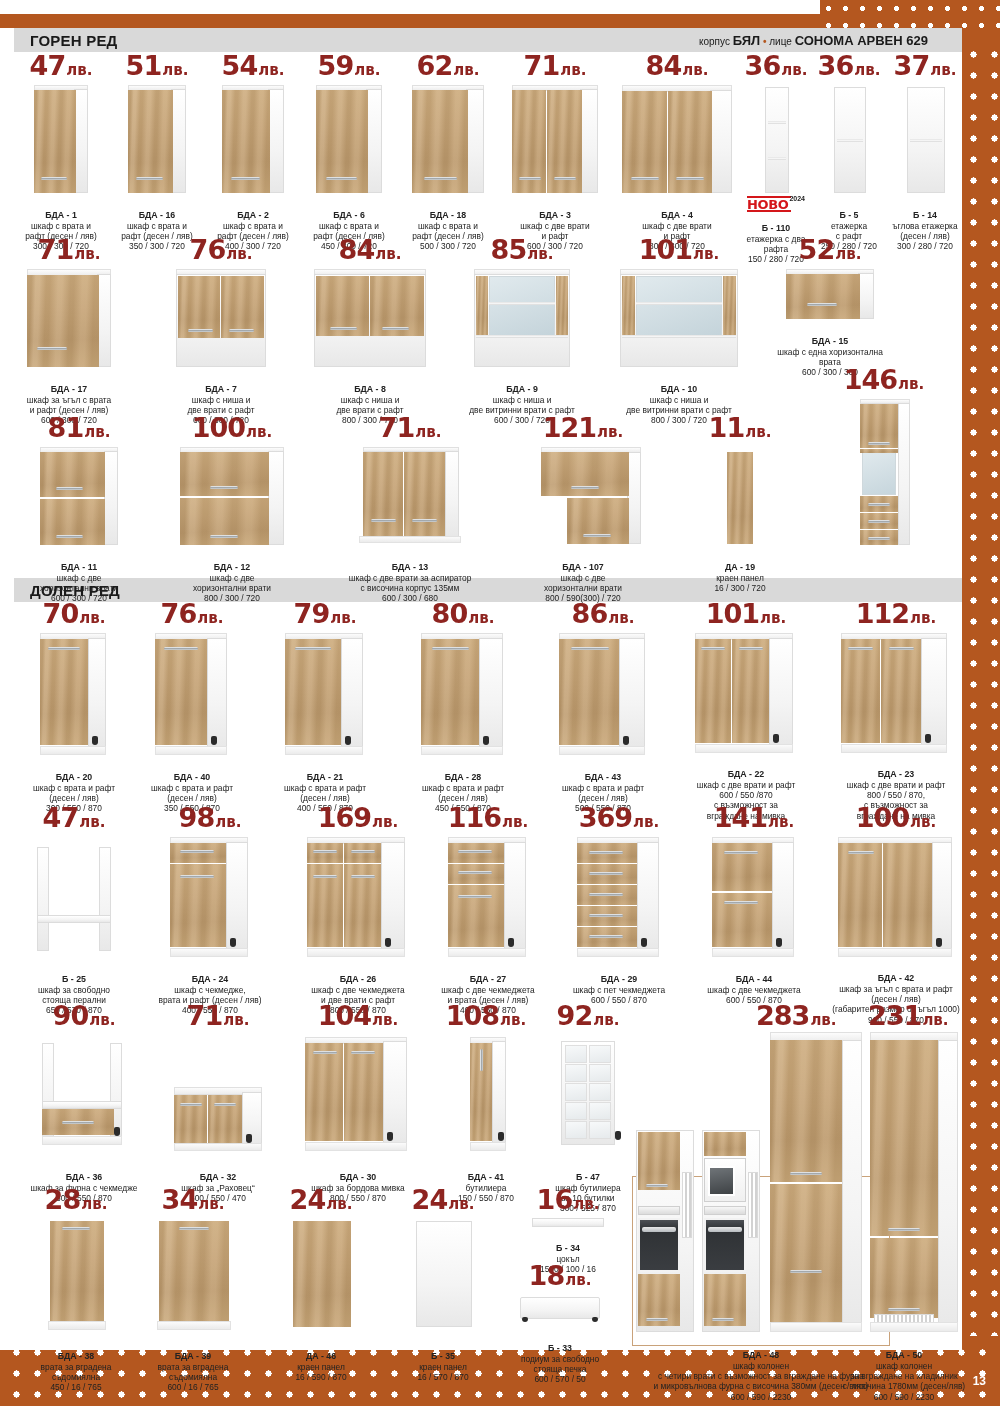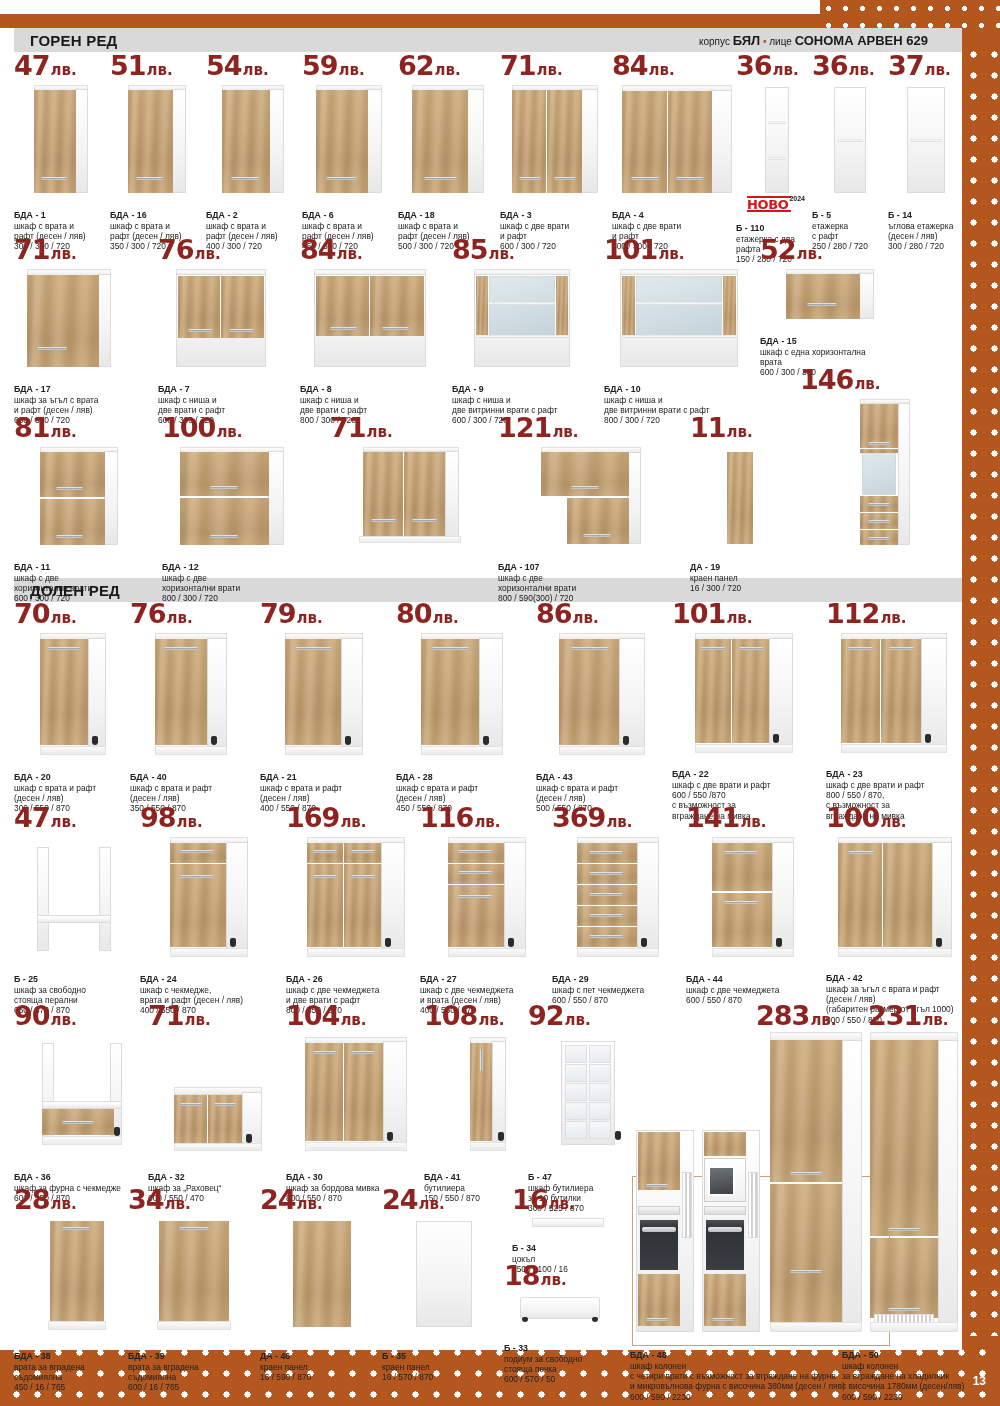"47лв." .item { text-align: none -> center }
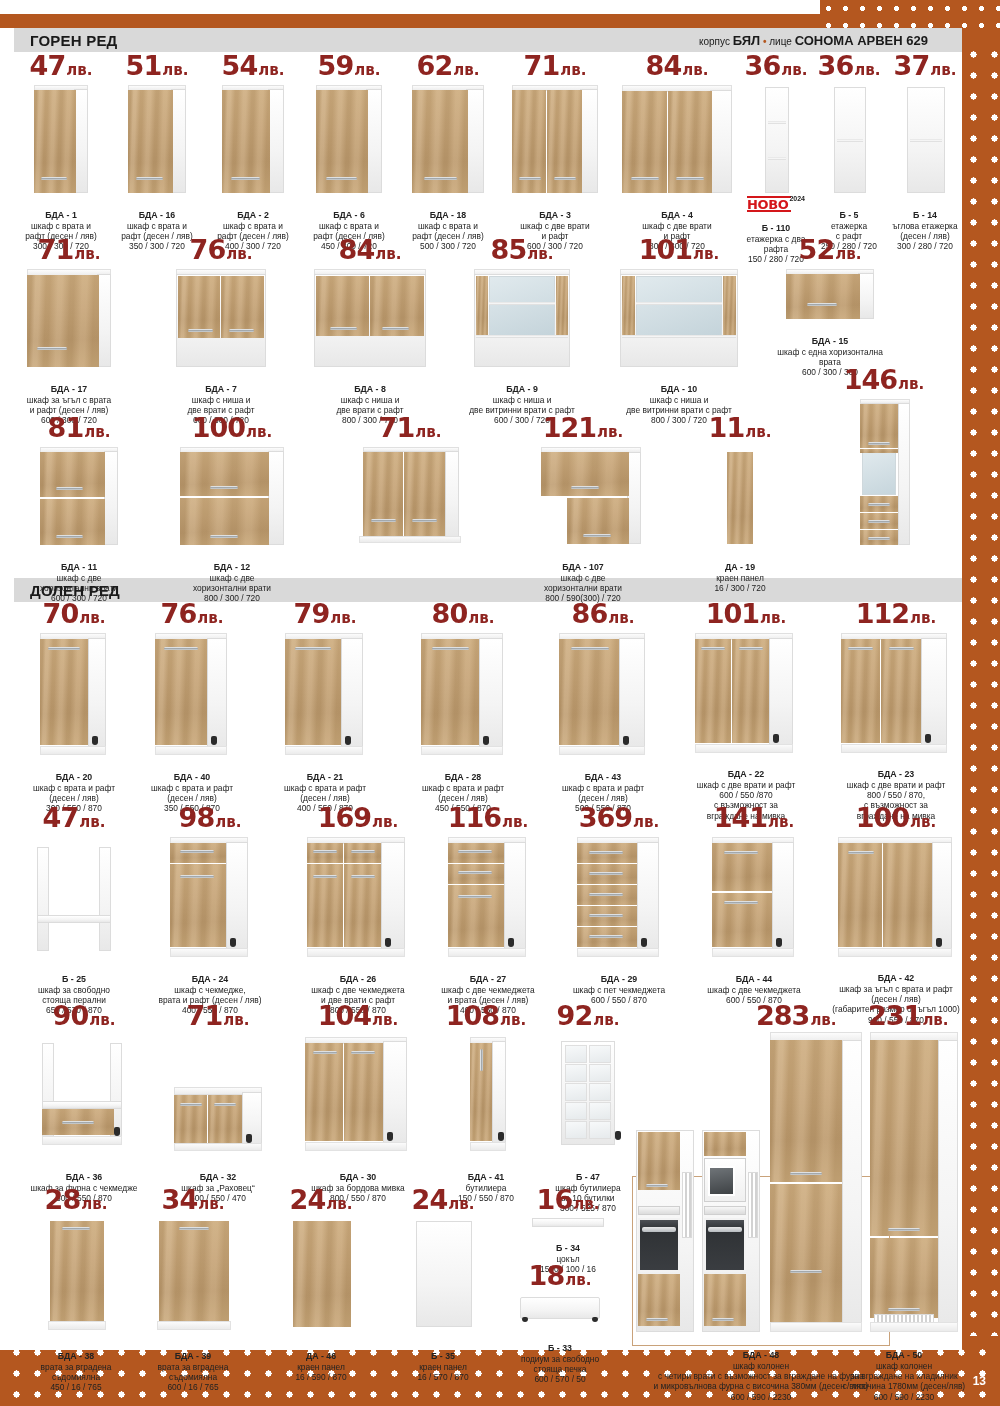"БДА - 13" div.caption { html: none -> <div> <span>БДА - 13</span><span>шкаф с две врати за аспиратор с височина корпус 135мм</span> <span>600 / 300 / 680</span> </div> }
